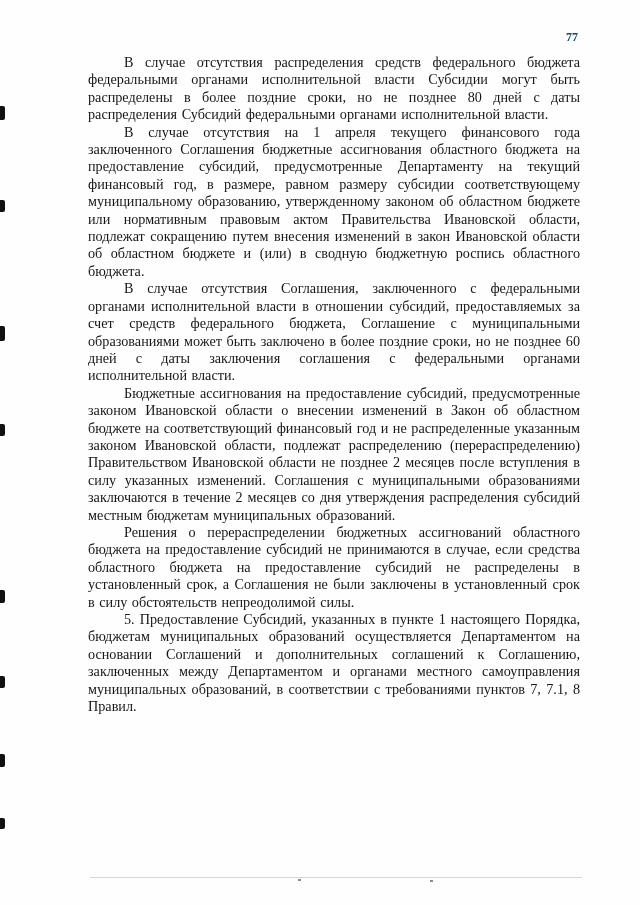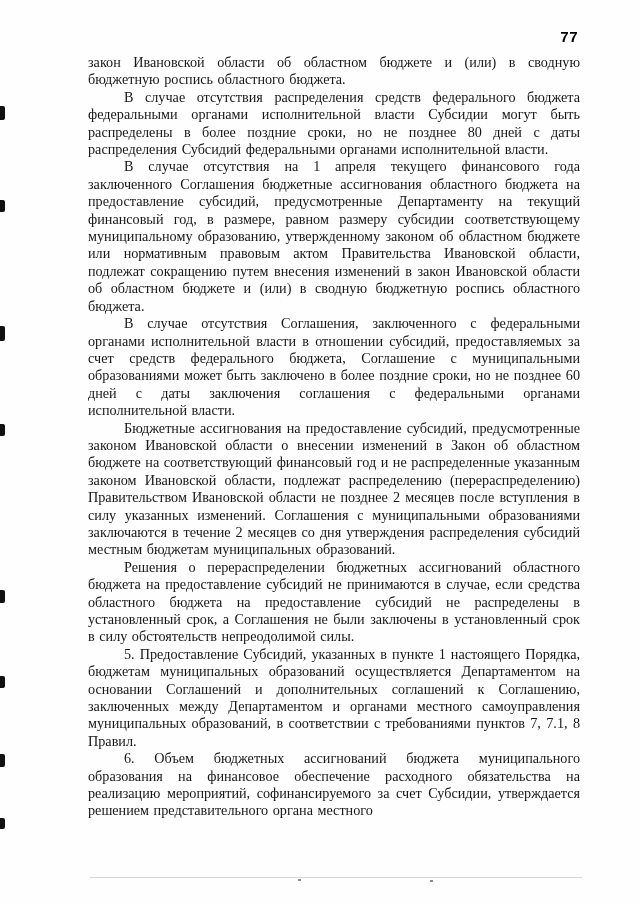"77" .page-number { color: #000000 -> #0c4a6e; font-family: Liberation Mono, monospace -> none; font-size: 15px -> 12px }
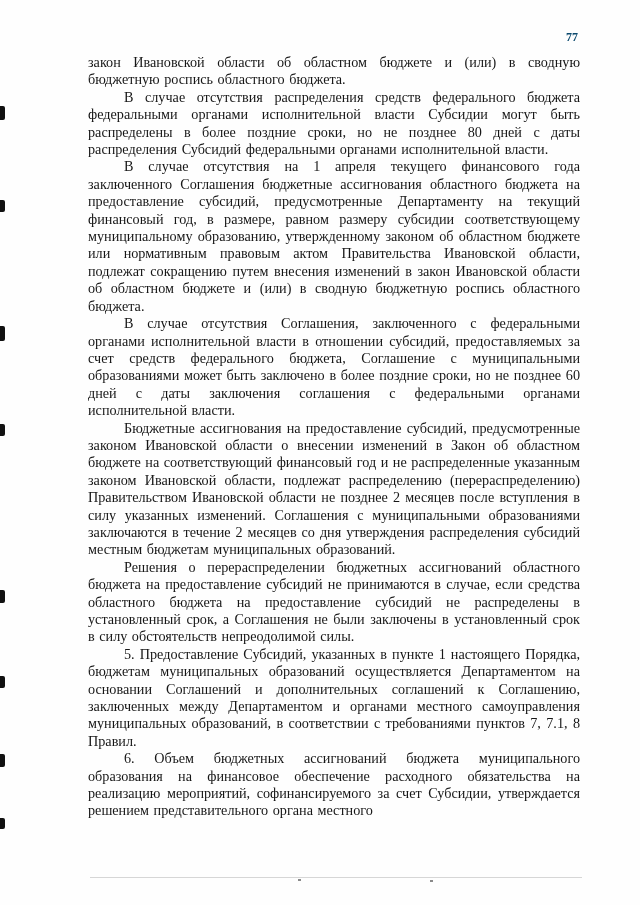"закон Ивановской области об областном" p.no-indent { html: <p>закон Ивановской области об областном бюджете и (или) в сводную бюджетную роспись областного бюджета.</p> -> none }
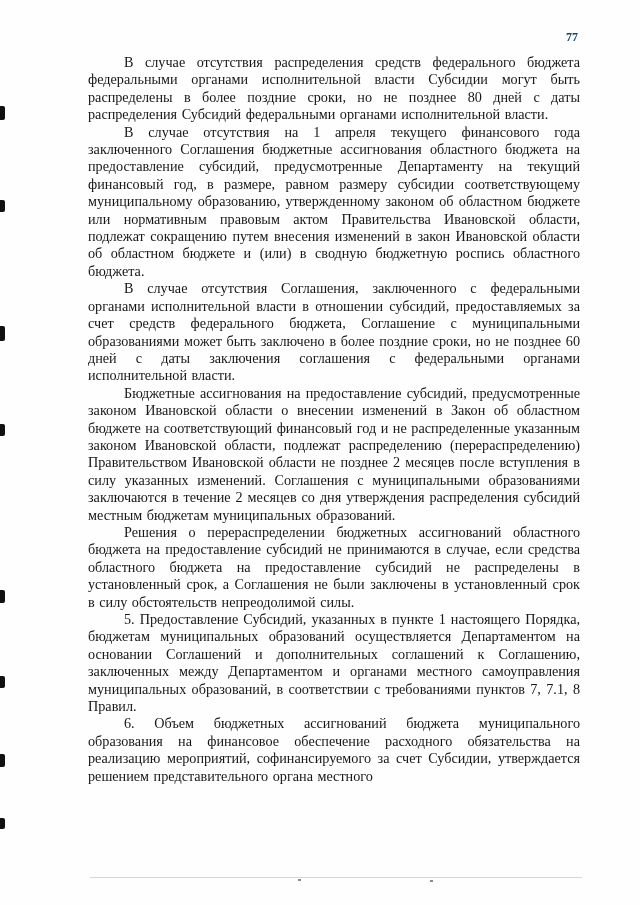"6. Объем бюджетных ассигнований бюджета" p { html: <p>6. Объем бюджетных ассигнований бюджета муниципального образования на финансовое обеспечение расходного обязательства на реализацию мероприятий, софинансируемого за счет Субсидии, утверждается решением представительного органа местного</p> -> none }
